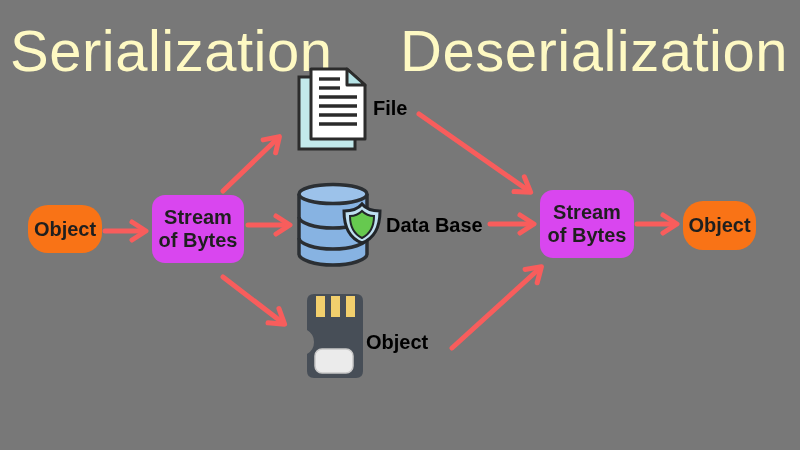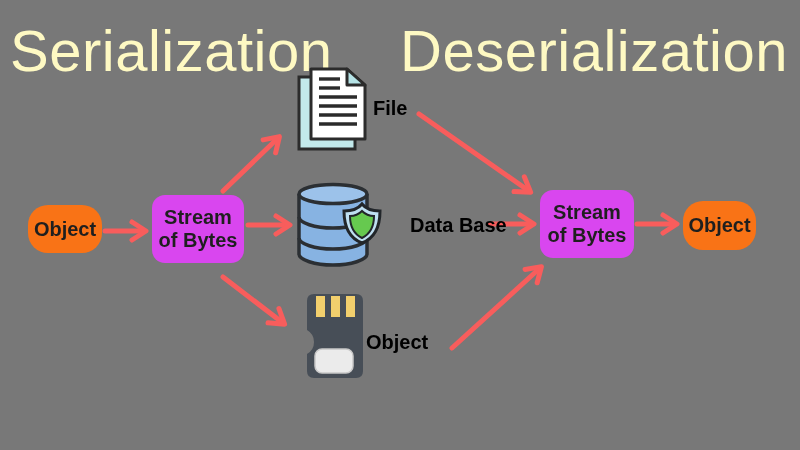"Data Base" .label-database { margin-left: 24px -> none }
